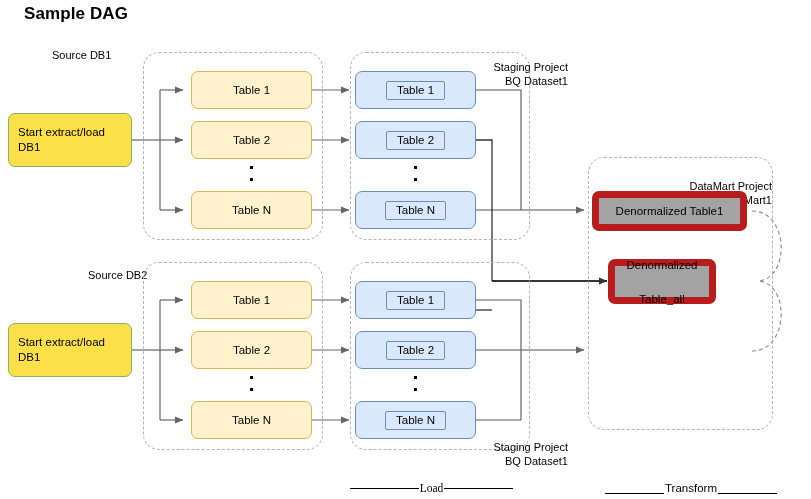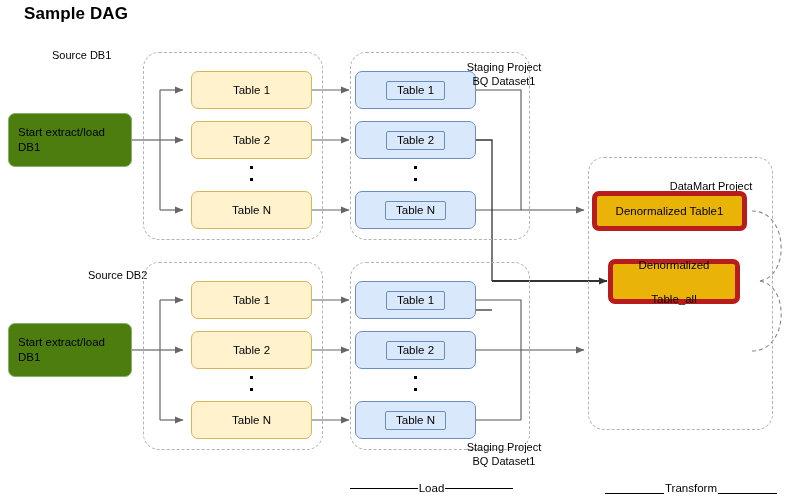"Staging Project" .lbl.r { text-align: center -> right }
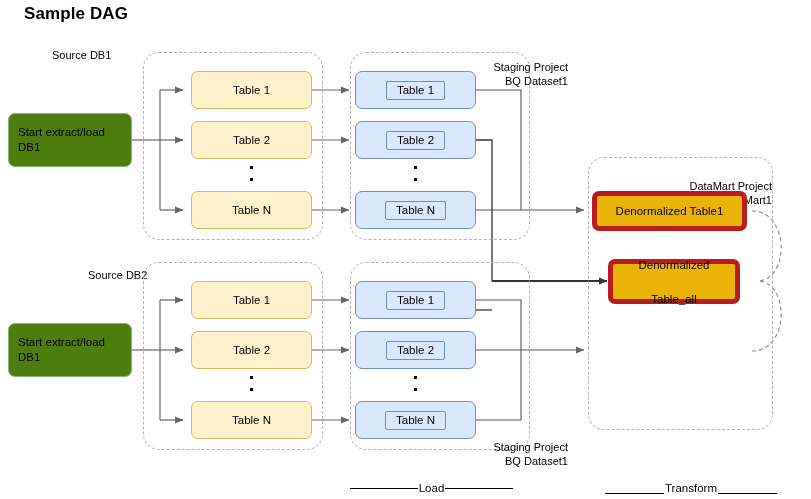"Start extract/load" .node.green { background: #4d7c0f -> #fde047 }
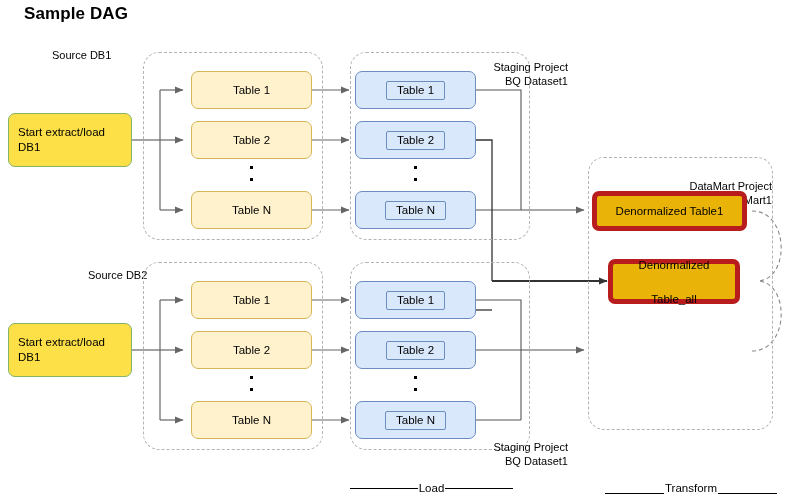"Denormalized Table1" .node.purple { background: #eab308 -> #a3a3a3; border: 5px solid #b91c1c -> 7px solid #b91c1c }
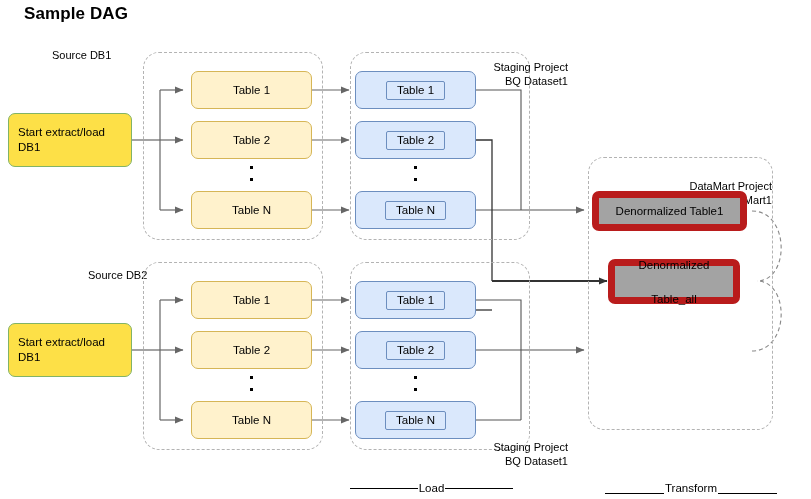"Denormalized" div.node { width: 132px -> 108px }
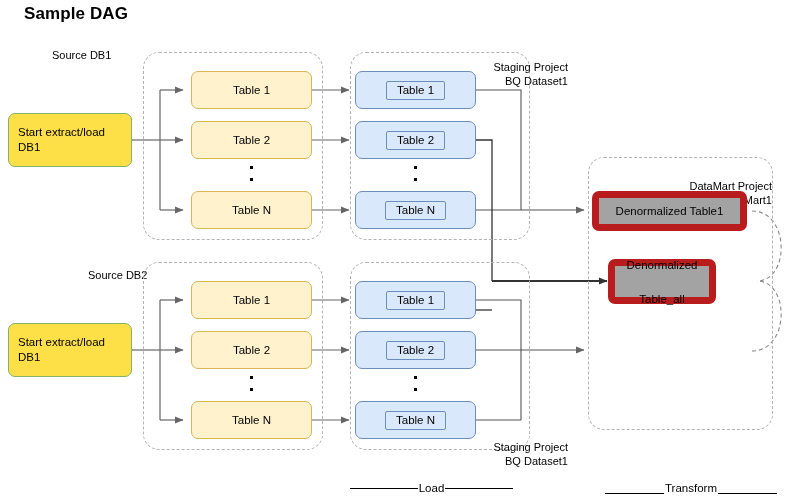"Load" div.phase { font-family: none -> Liberation Serif, serif }
